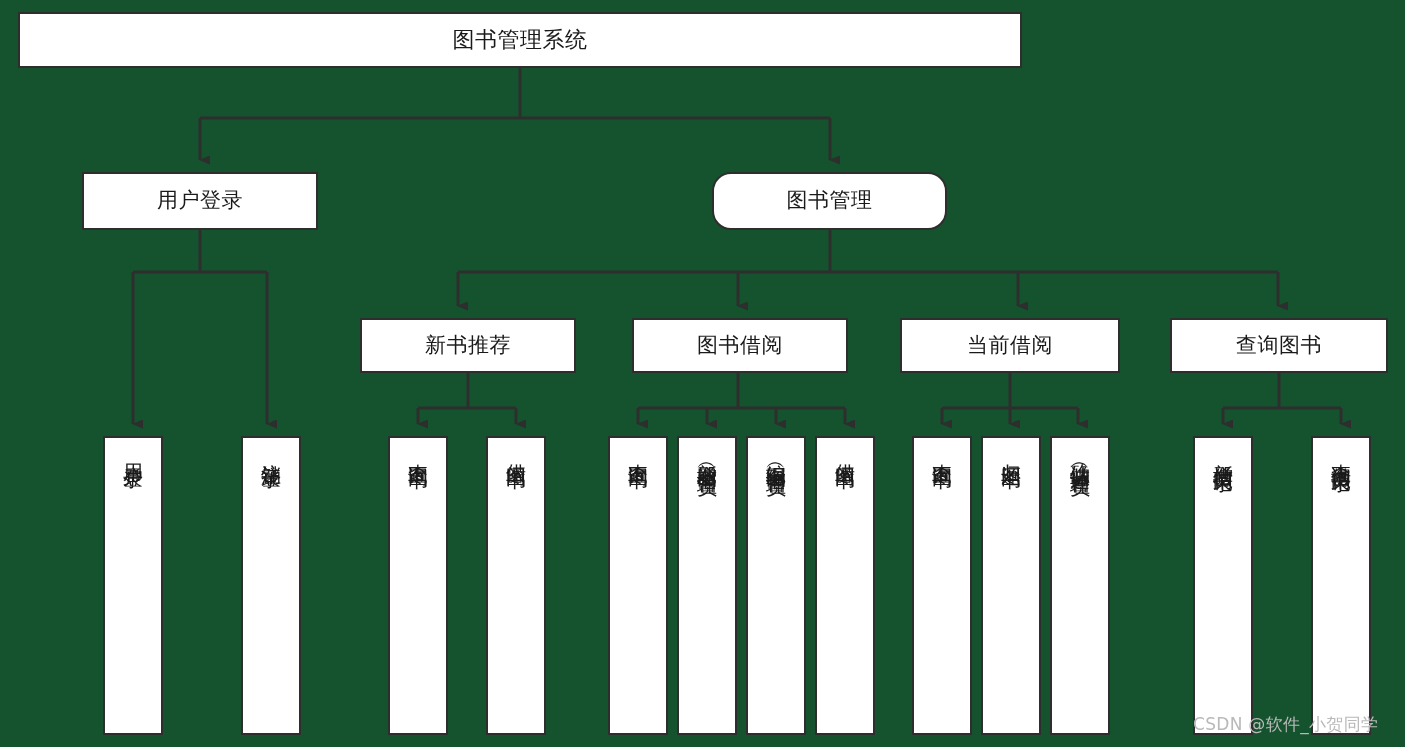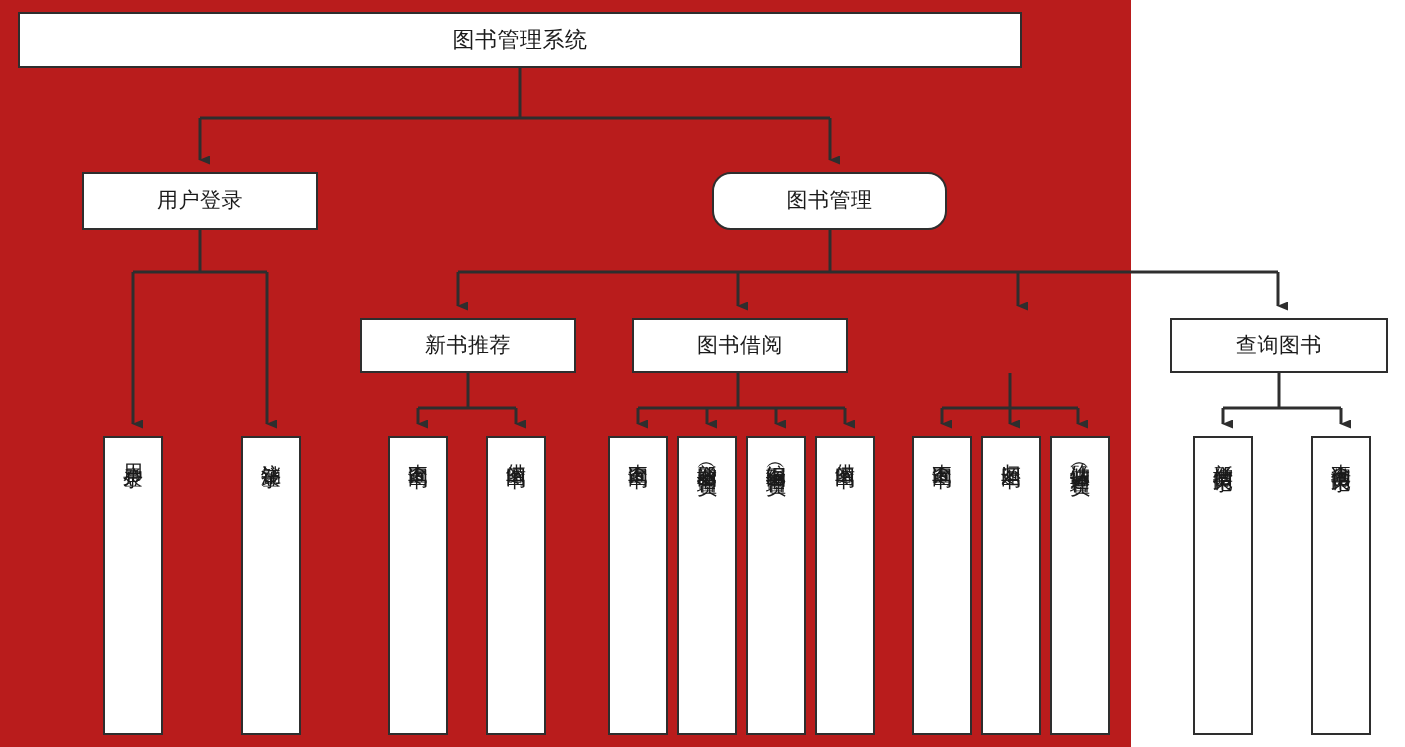"图书管理系统" #diagram-root { background: #b91c1c -> #14532d; width: 1131px -> 1405px }
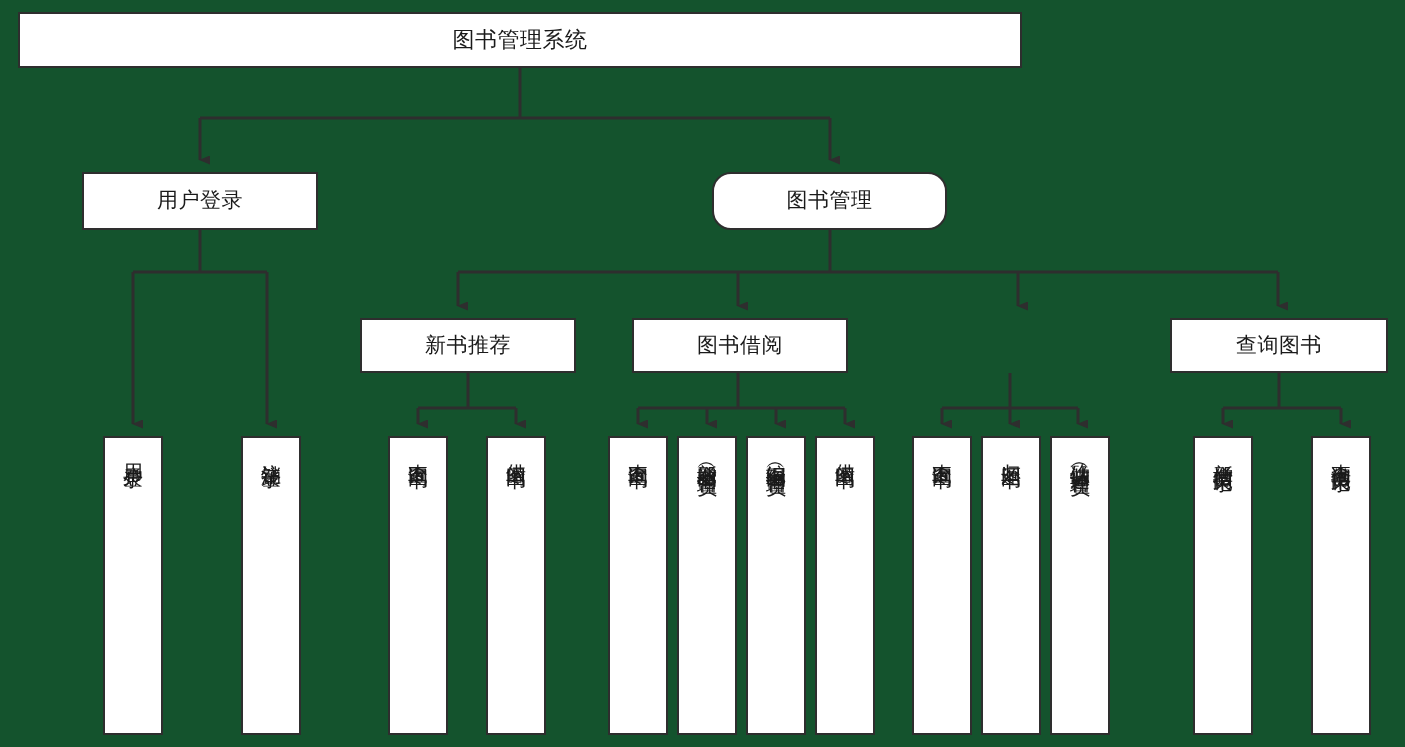"当前借阅" div.node { html: none -> <div> <span>当前借阅</span> </div> }
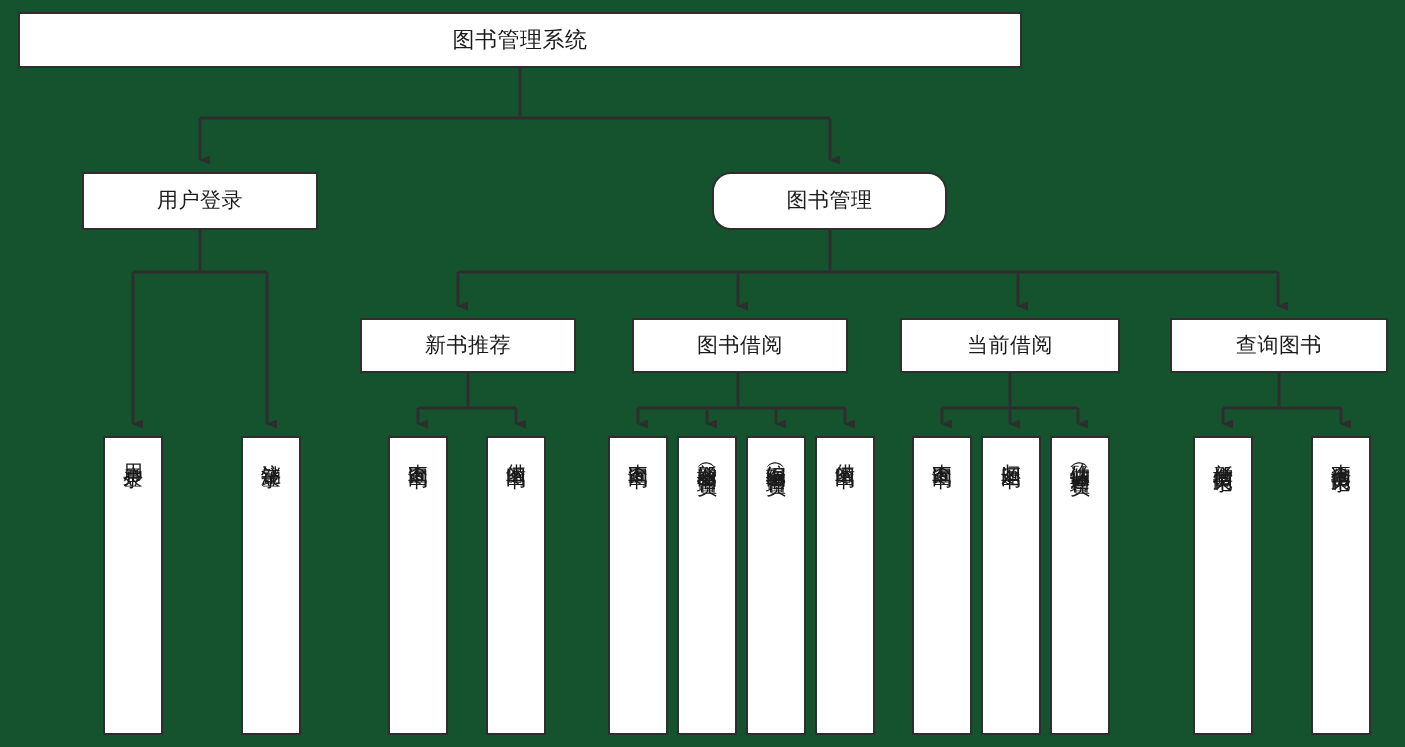"CSDN @软件_小贺同学" div { html: none -> <div>CSDN @软件_小贺同学</div> }
